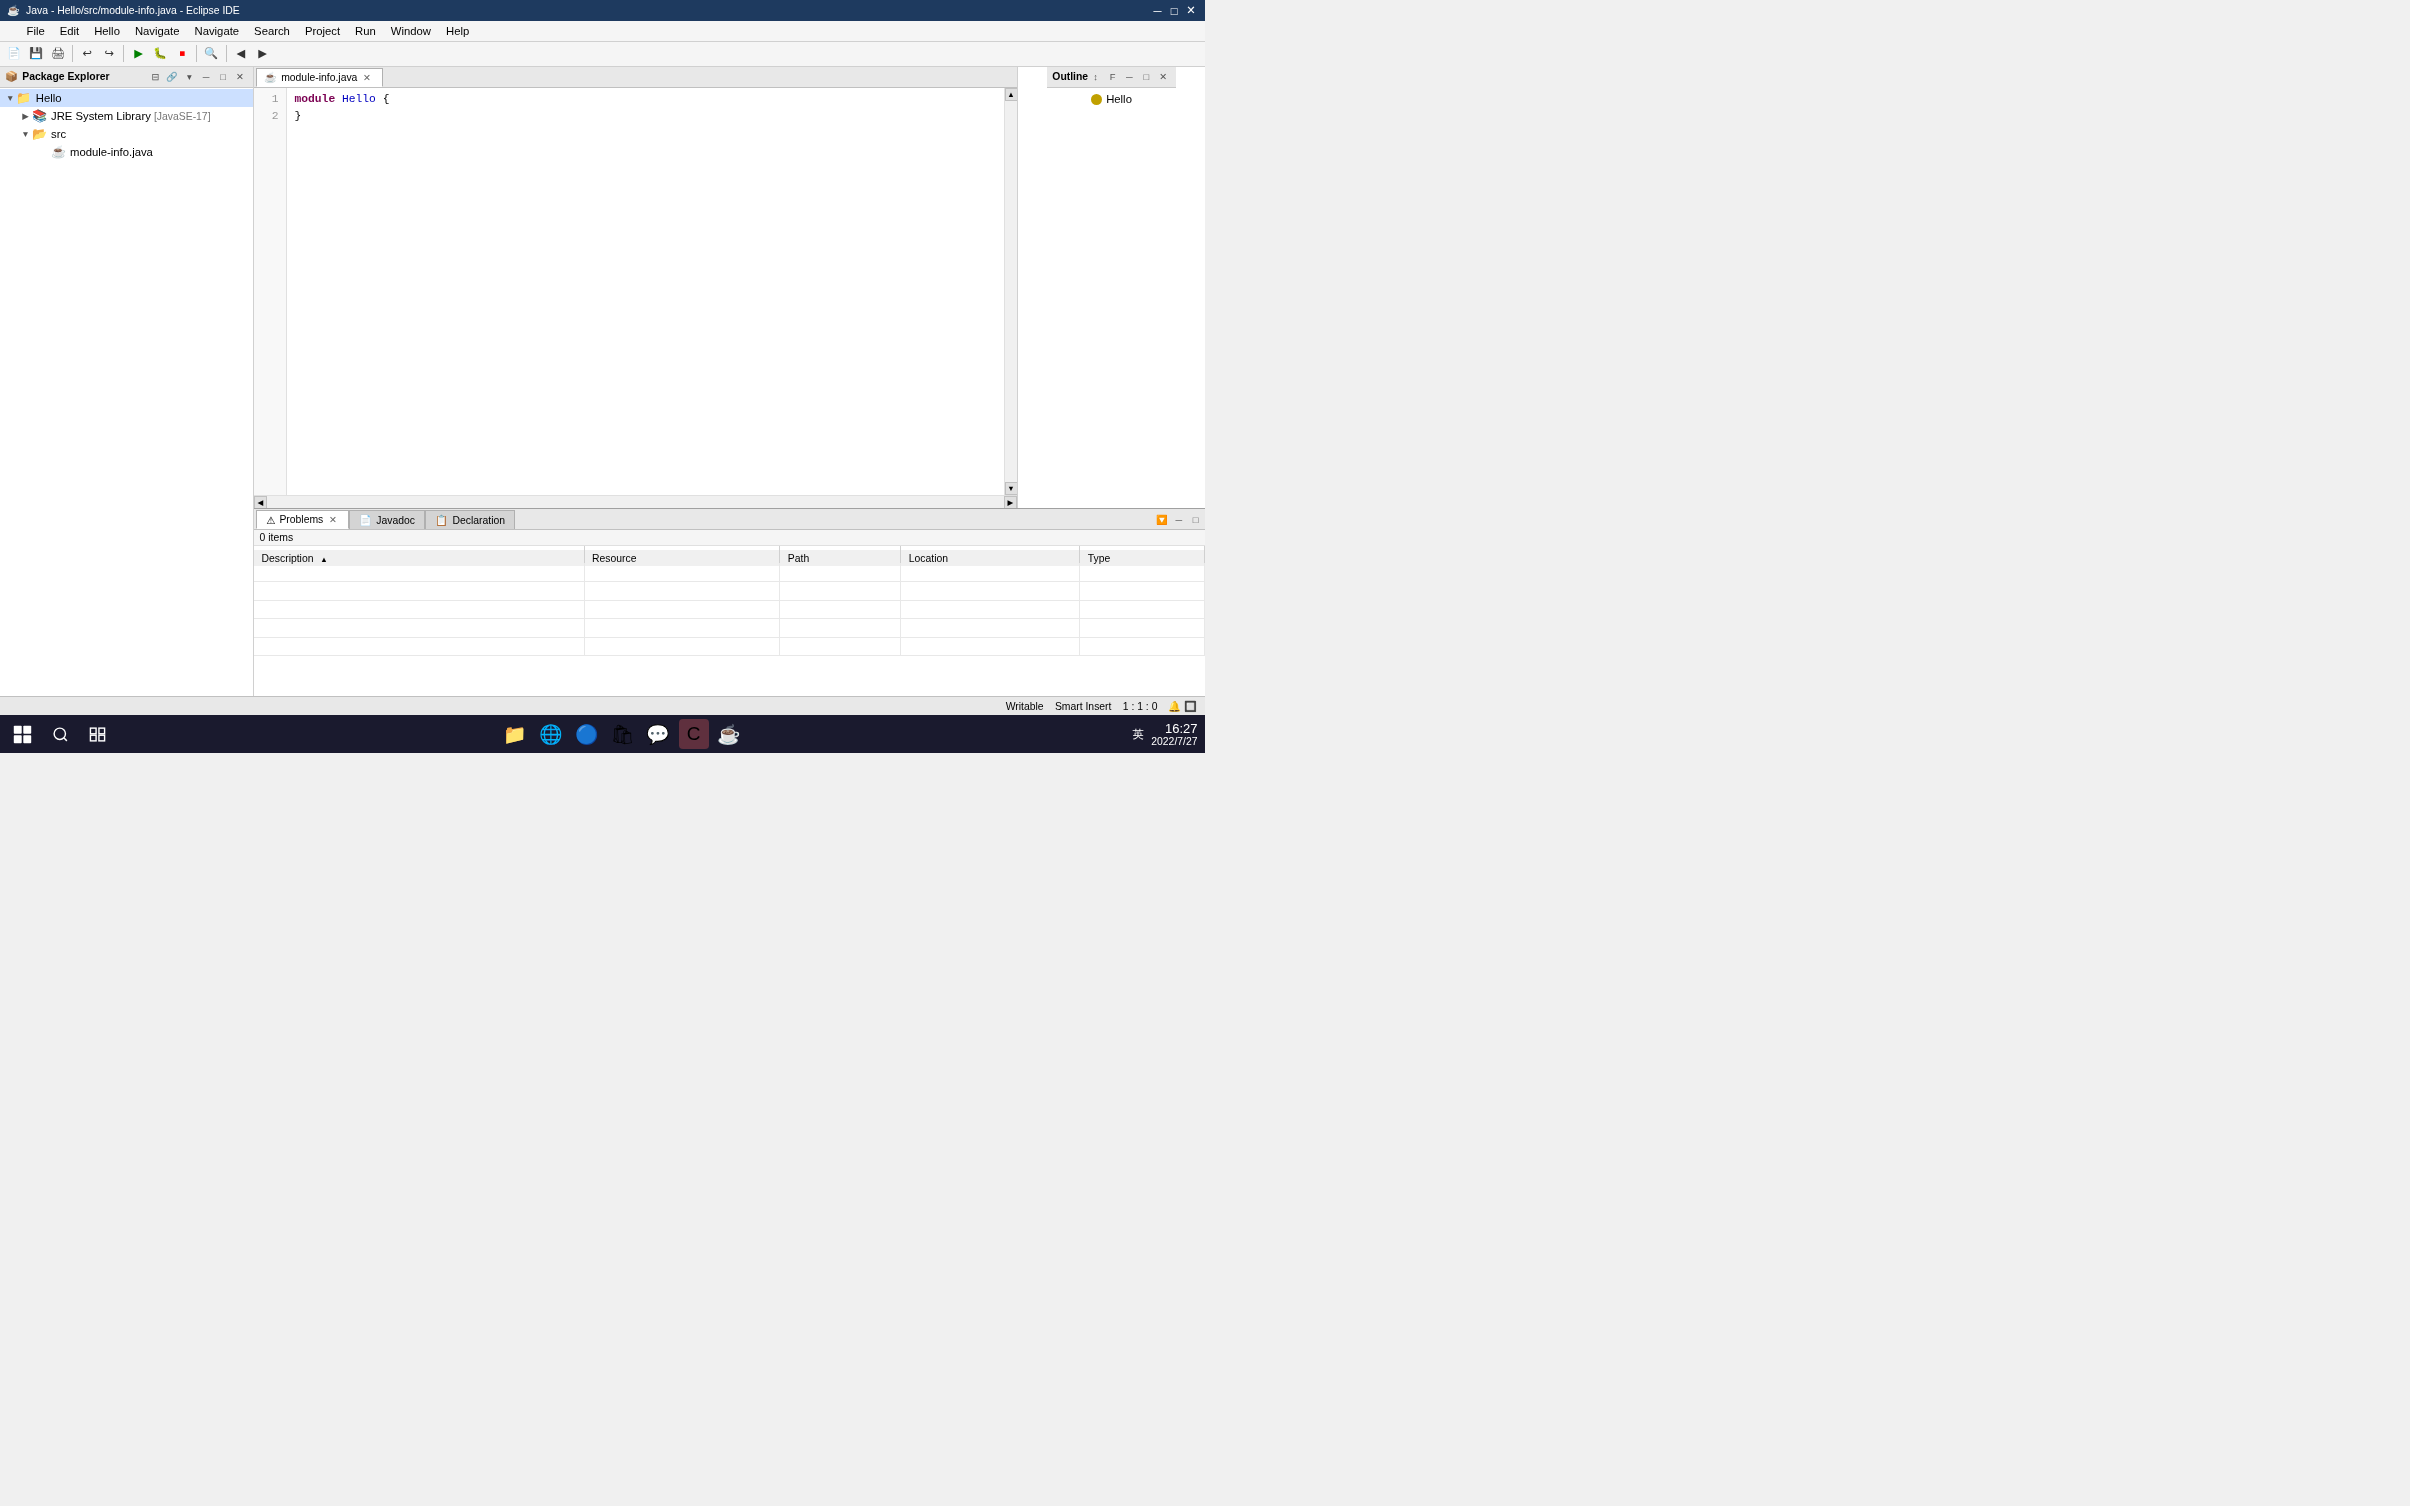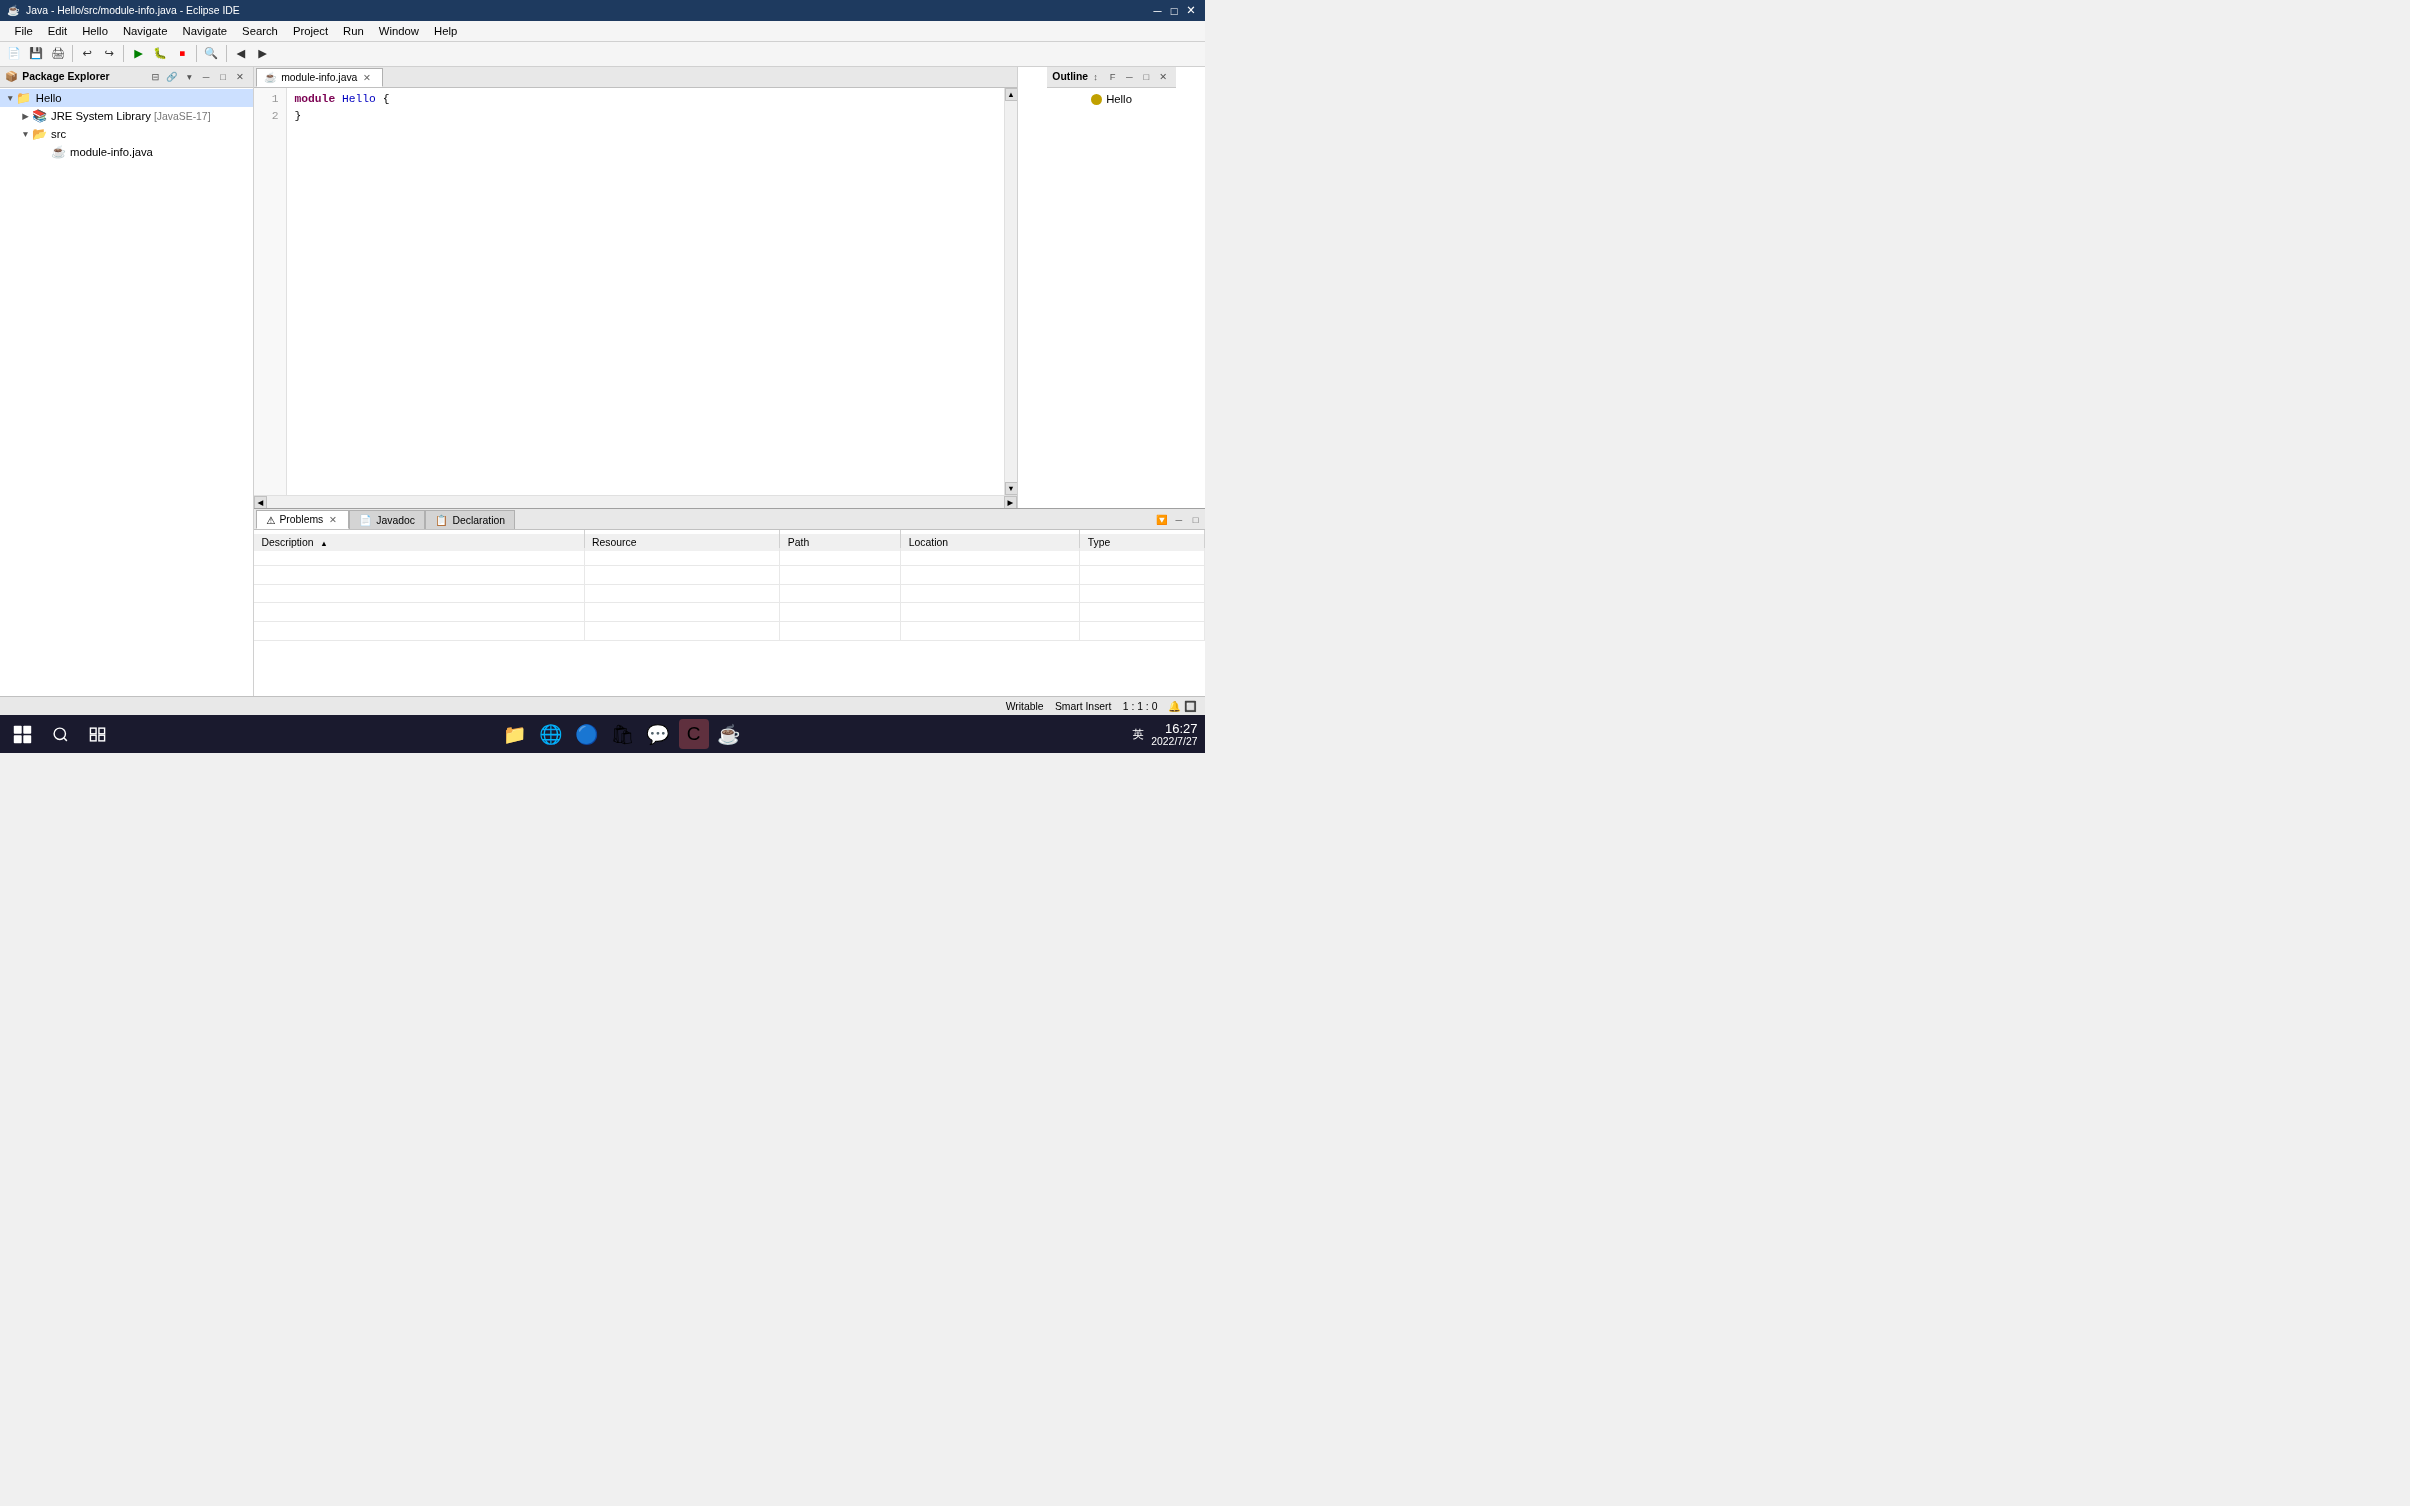"File" .menu-bar { padding: 0 7px -> 0 19px }
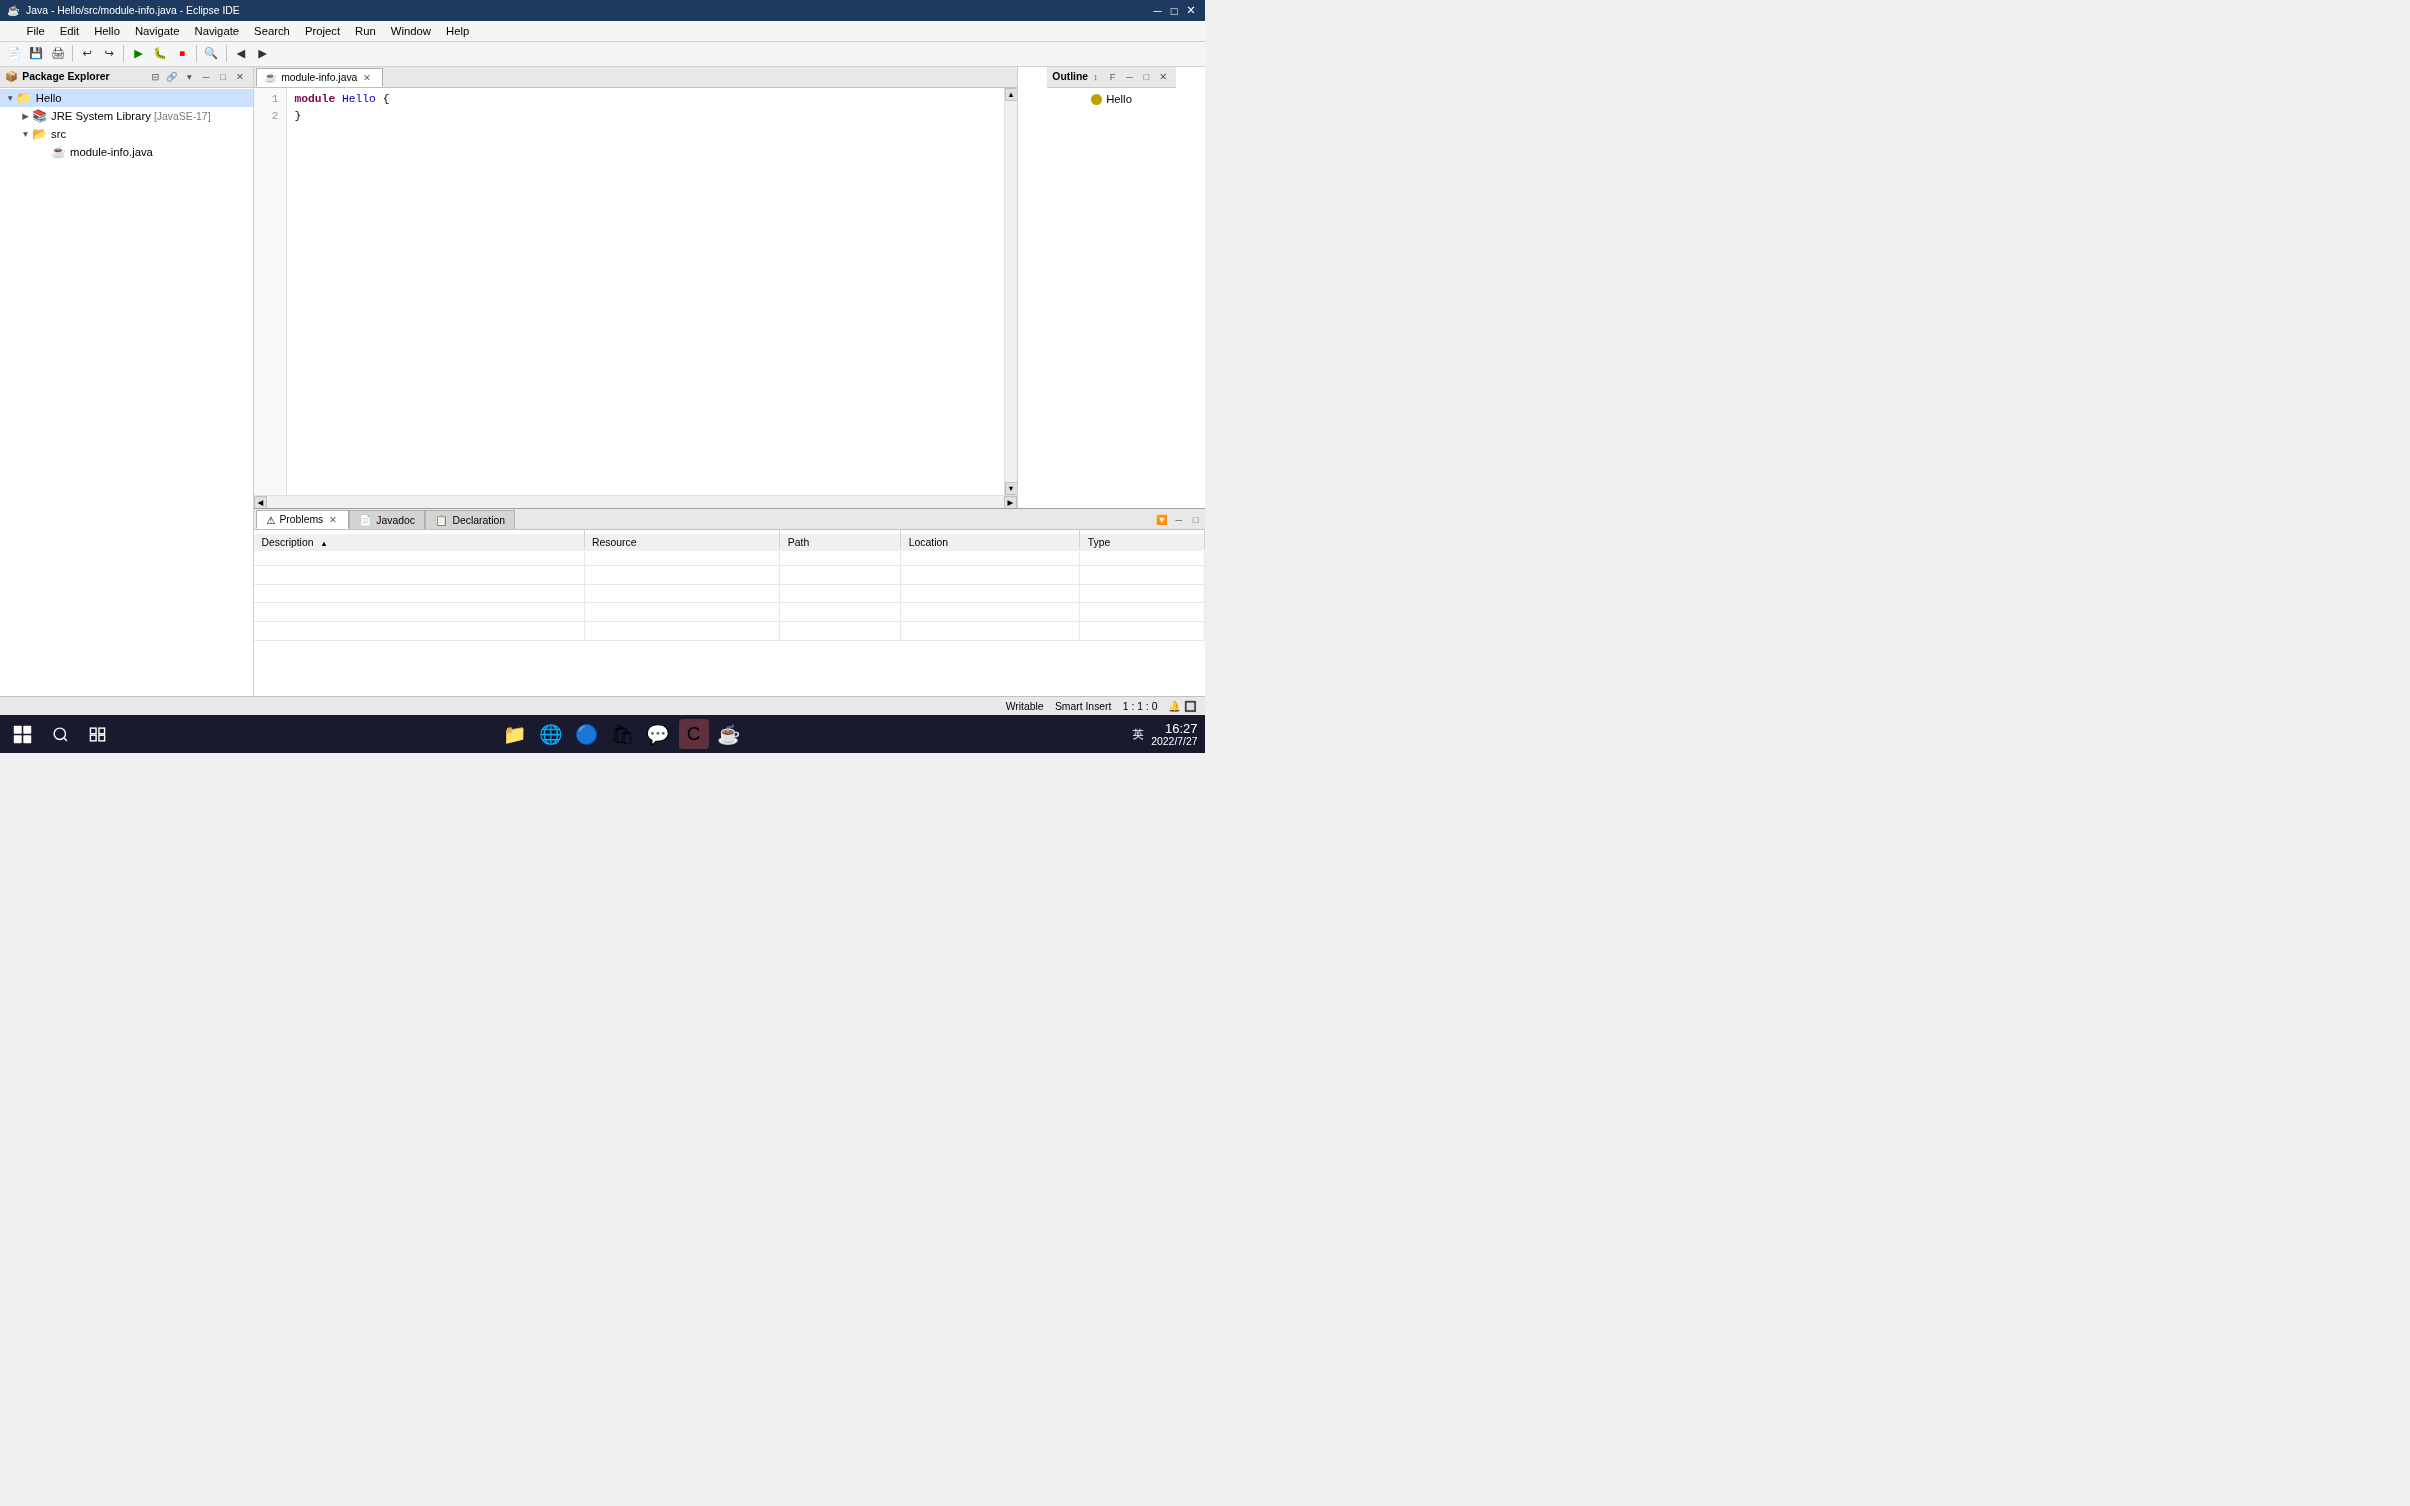"0 items" div.bottom-toolbar { html: none -> <div> <span>0 items</span> </div> }
